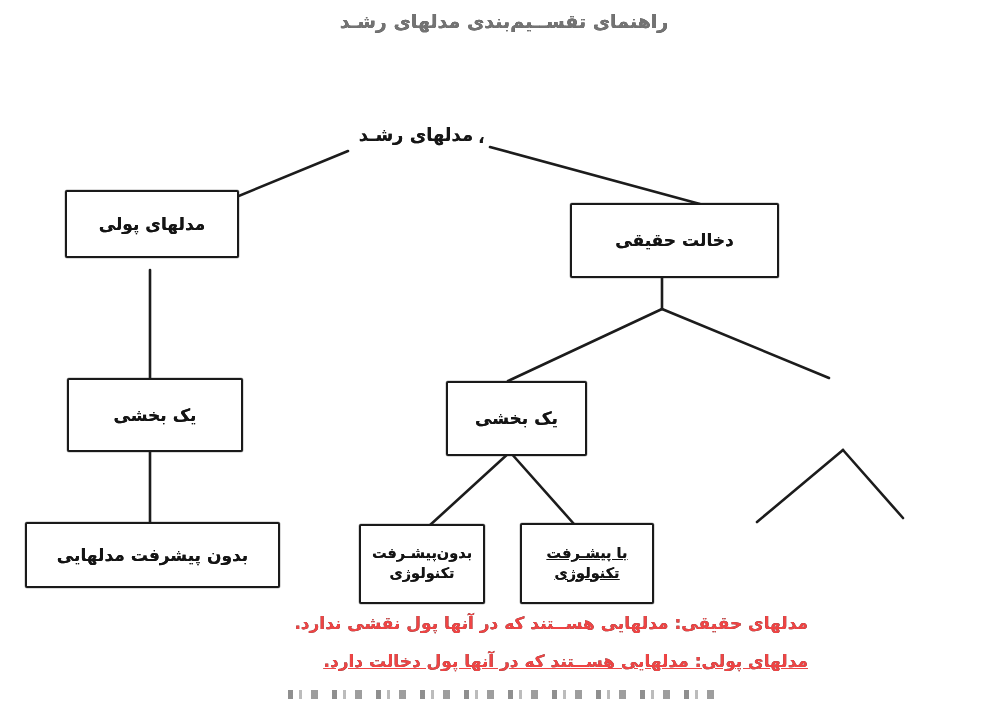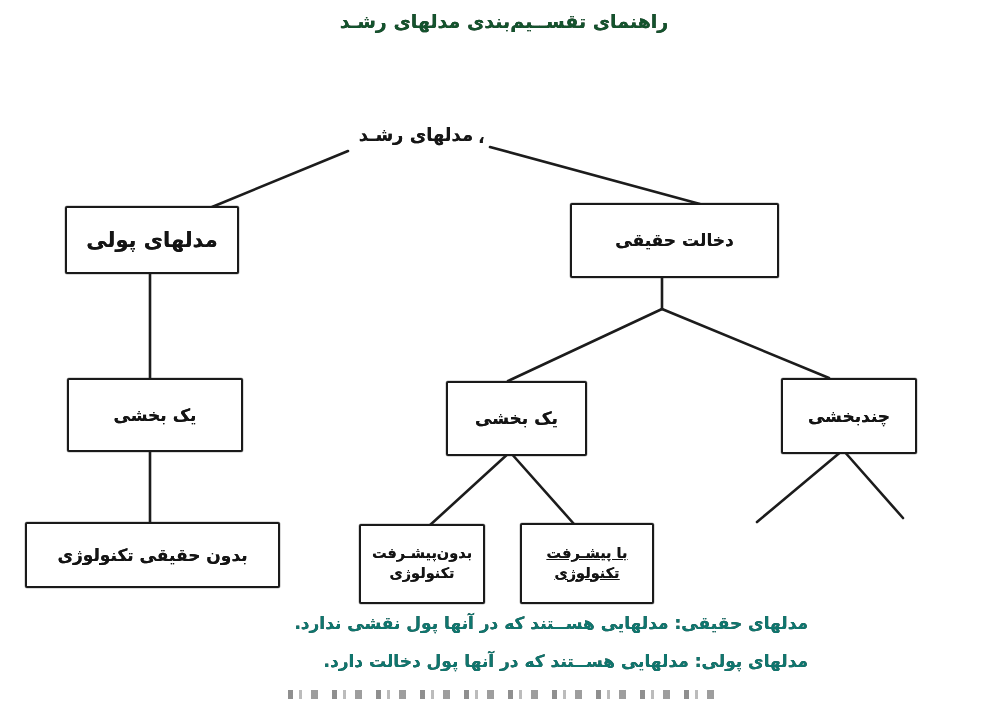"راهنمای تقســیم‌بندی مدلهای رشـد" .title { color: #14532d -> #737373 }
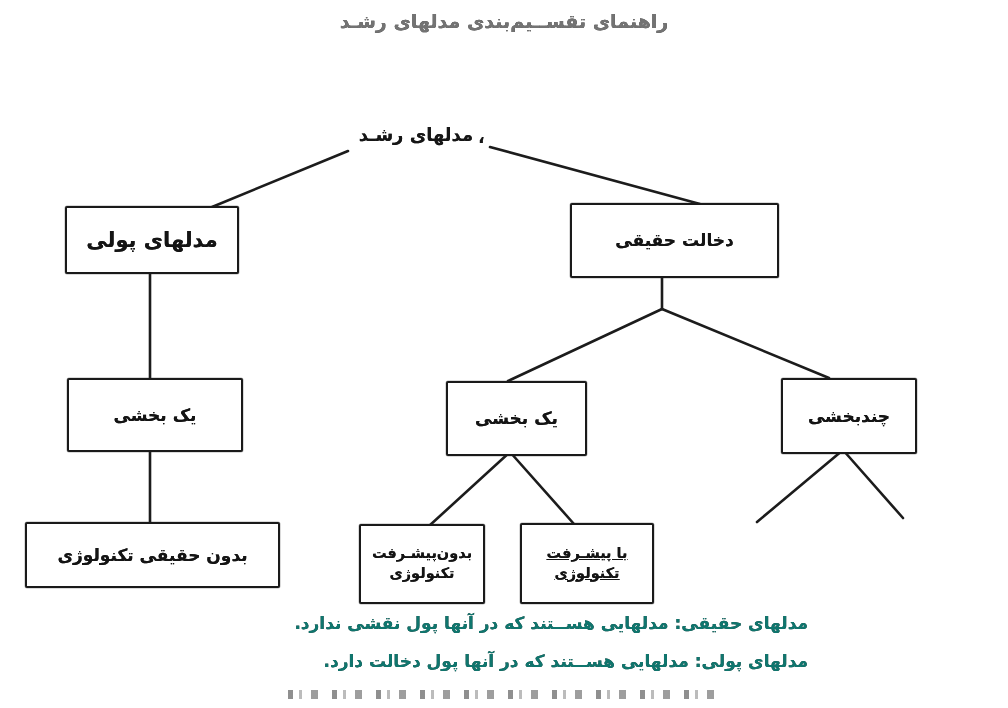"مدلهای پولی" div.node { font-size: 21px -> 17px; top: 206px -> 190px }
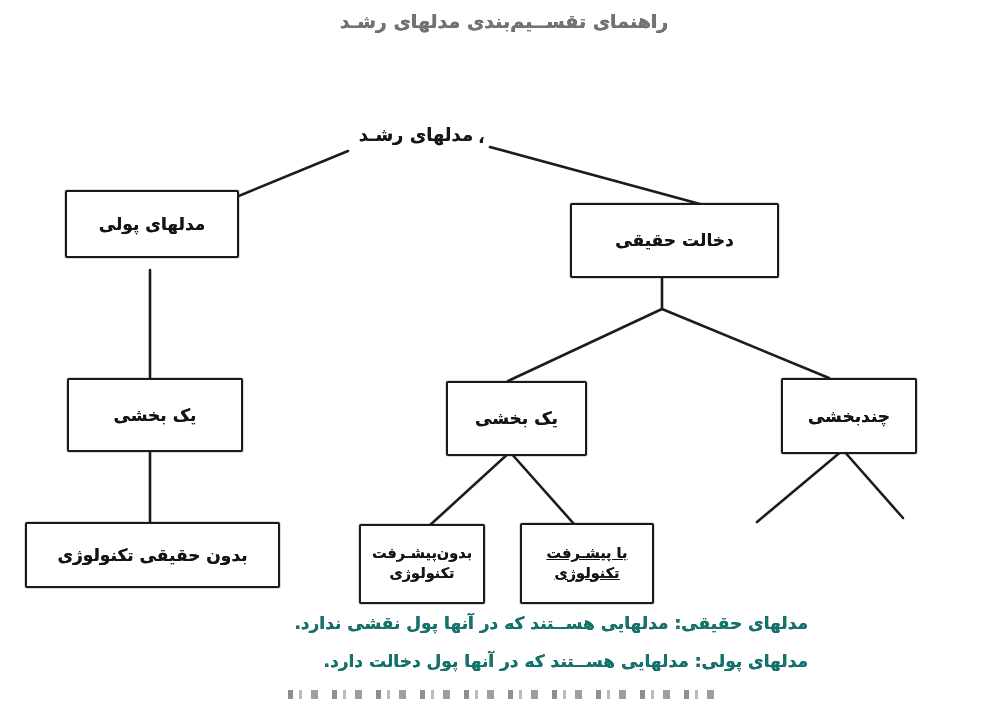"چندبخشی" div.node { html: <div> <span>چندبخشی</span> </div> -> none }
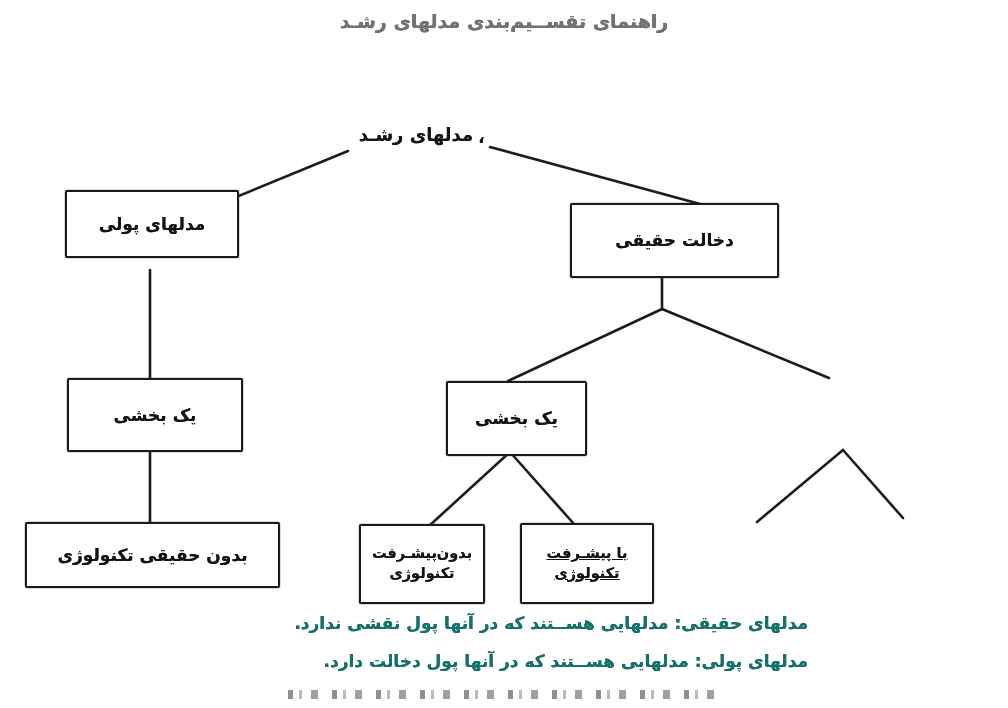"بدون حقیقی تکنولوژی" span { text: حقیقی تکنولوژی -> پیشرفت مدلهایی }
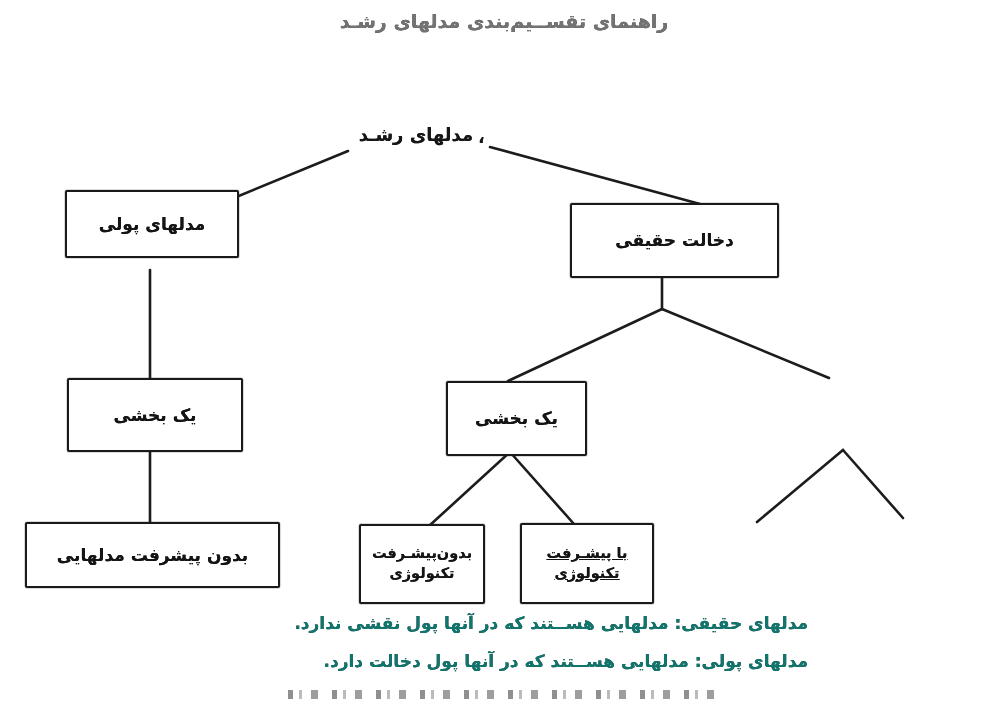"مدلهای حقیقی: مدلهایی هســتند که" .footnote { color: #0f766e -> #ef4444 }
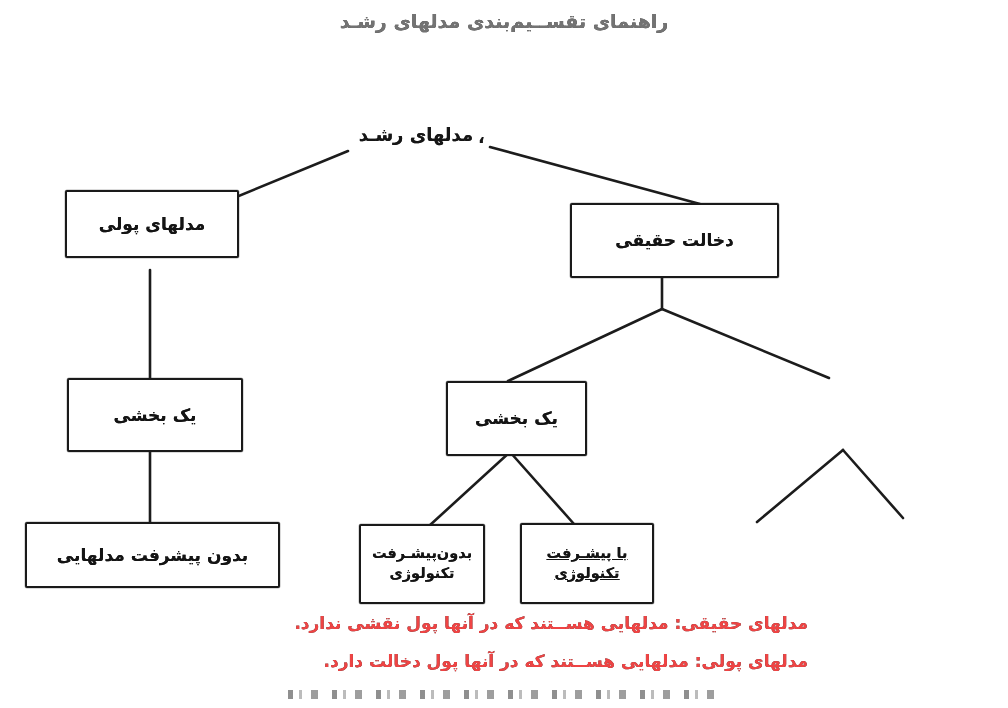"مدلهای پولی: مدلهایی هســتند که" div.footnote { text-decoration: none -> underline }
